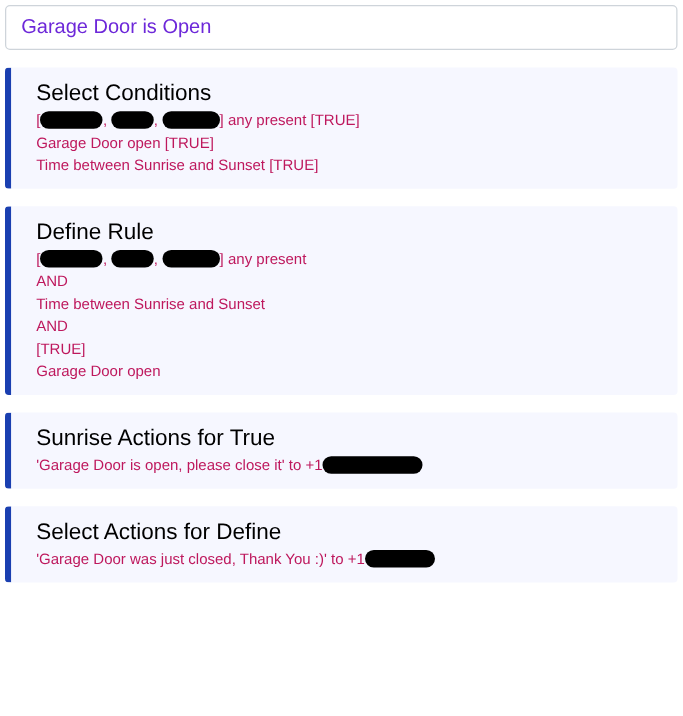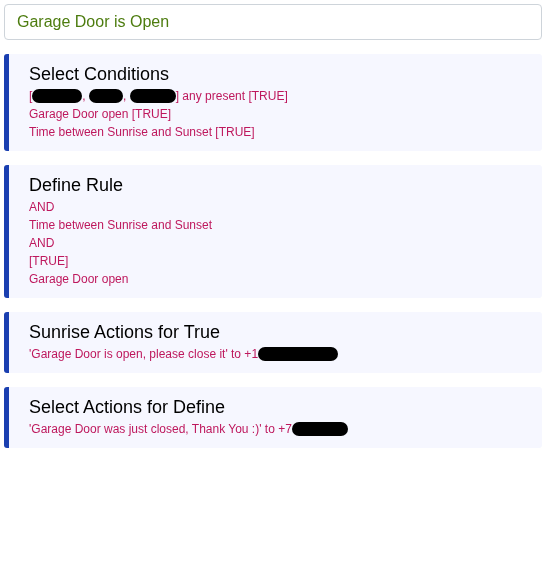"Garage Door is Open" .rule-name { color: #4d7c0f -> #6d28d9 }
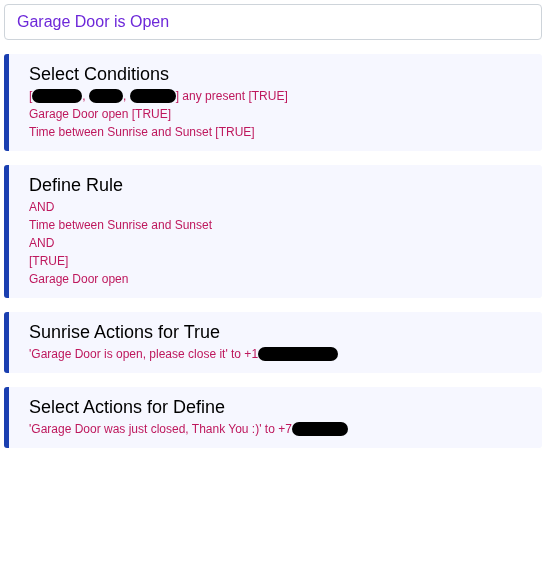"[ , , ] any present" div.link-line { html: none -> <div> <span>[</span><span></span><span>, </span><span></span><span>, </span><span></span><span>] any present</span> </div> }
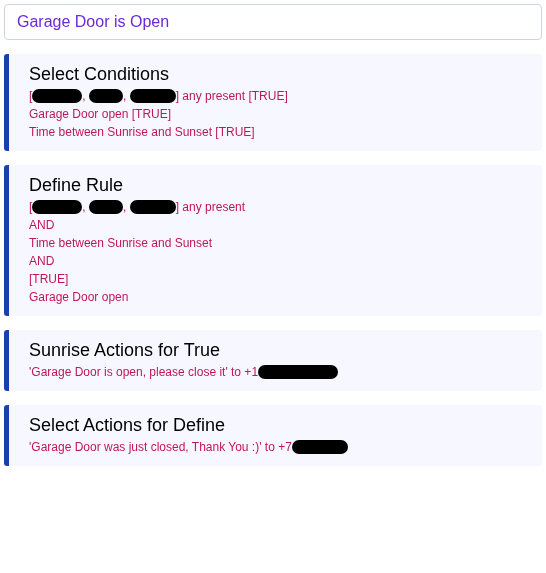"'Garage Door was just closed," span { text: +7 -> +1 }
